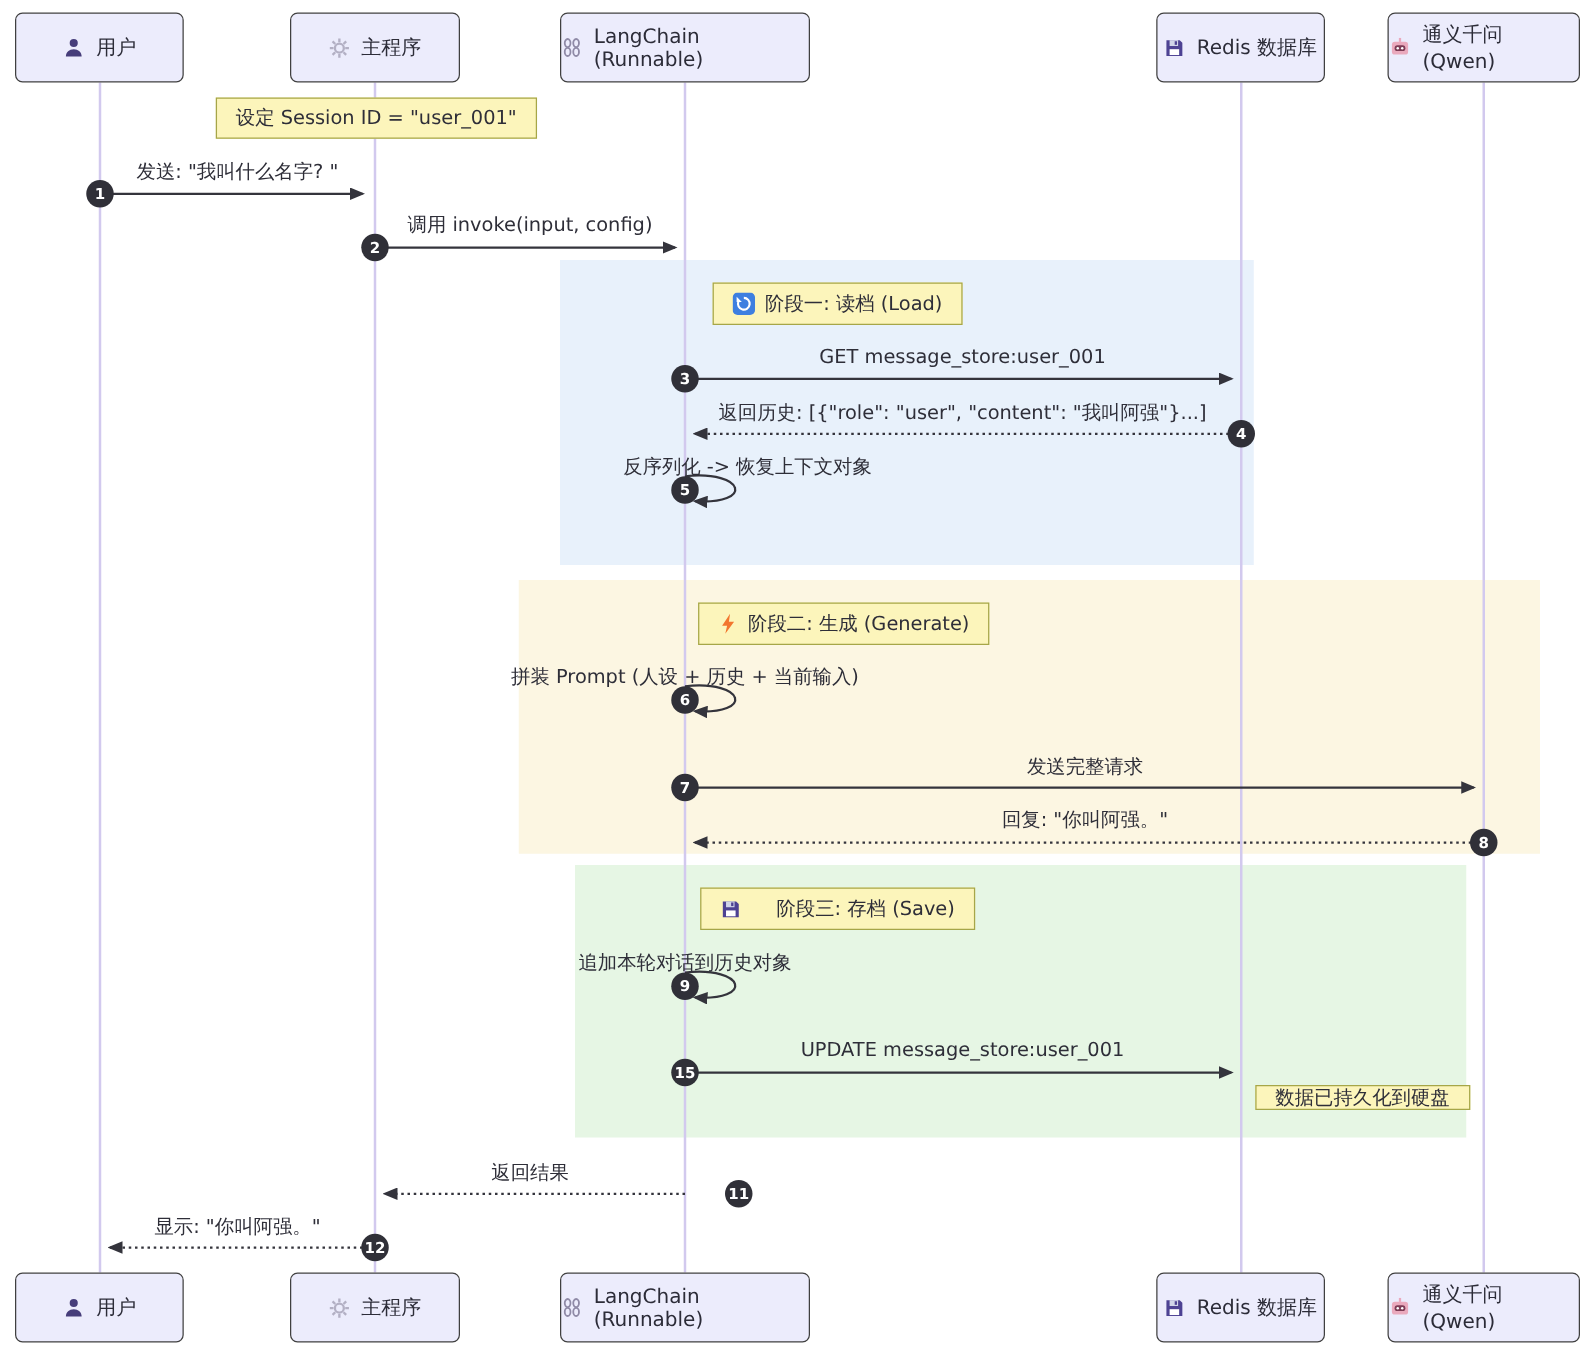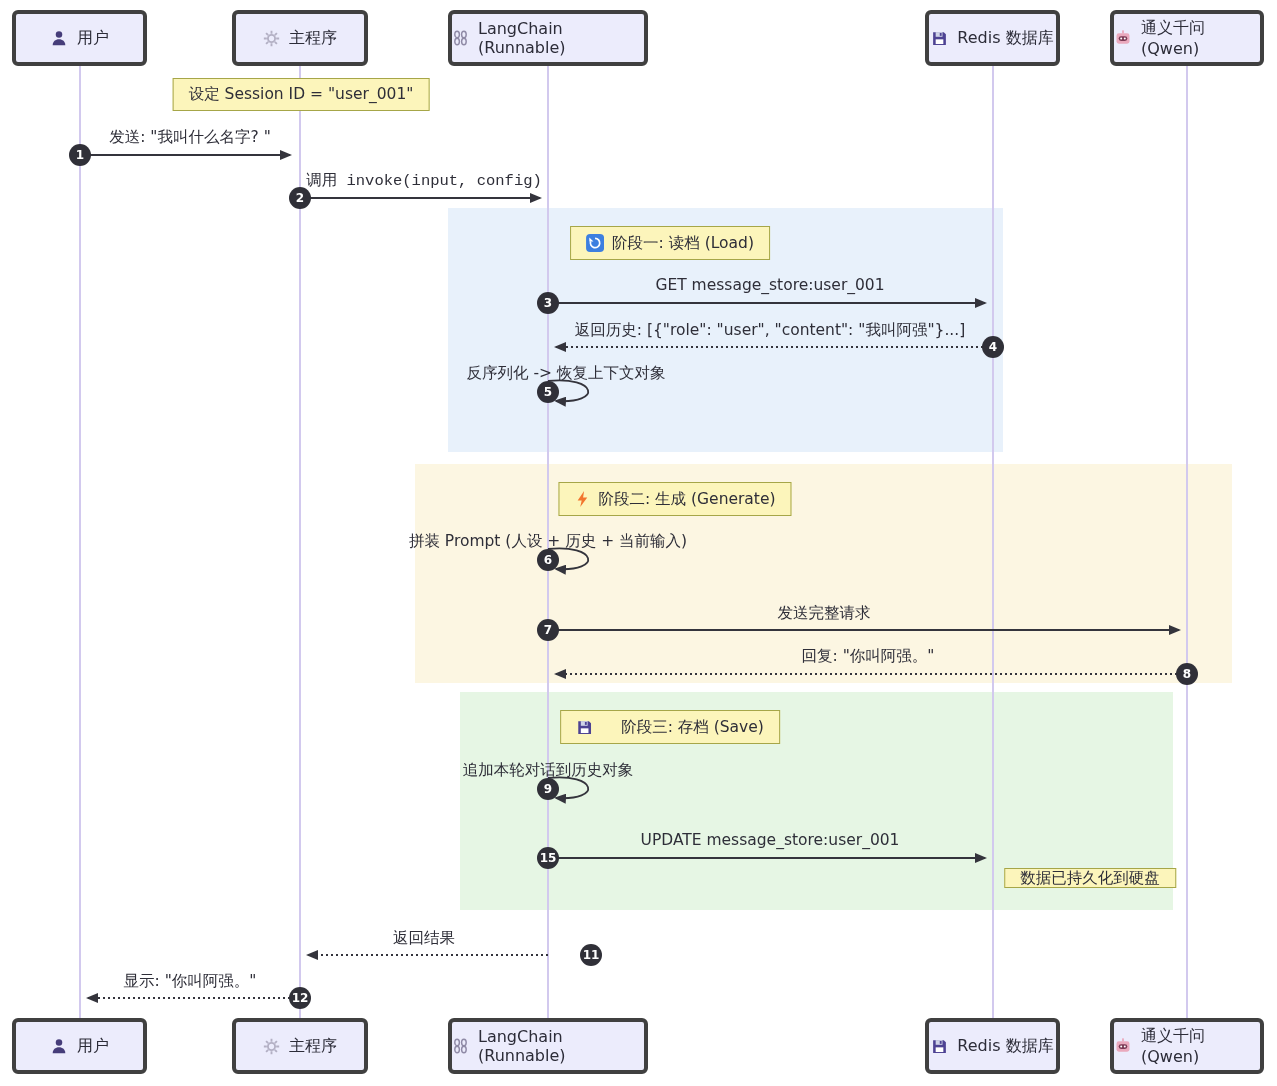"用户" .pbox { border: 4px solid #404040 -> 1px solid #404040 }
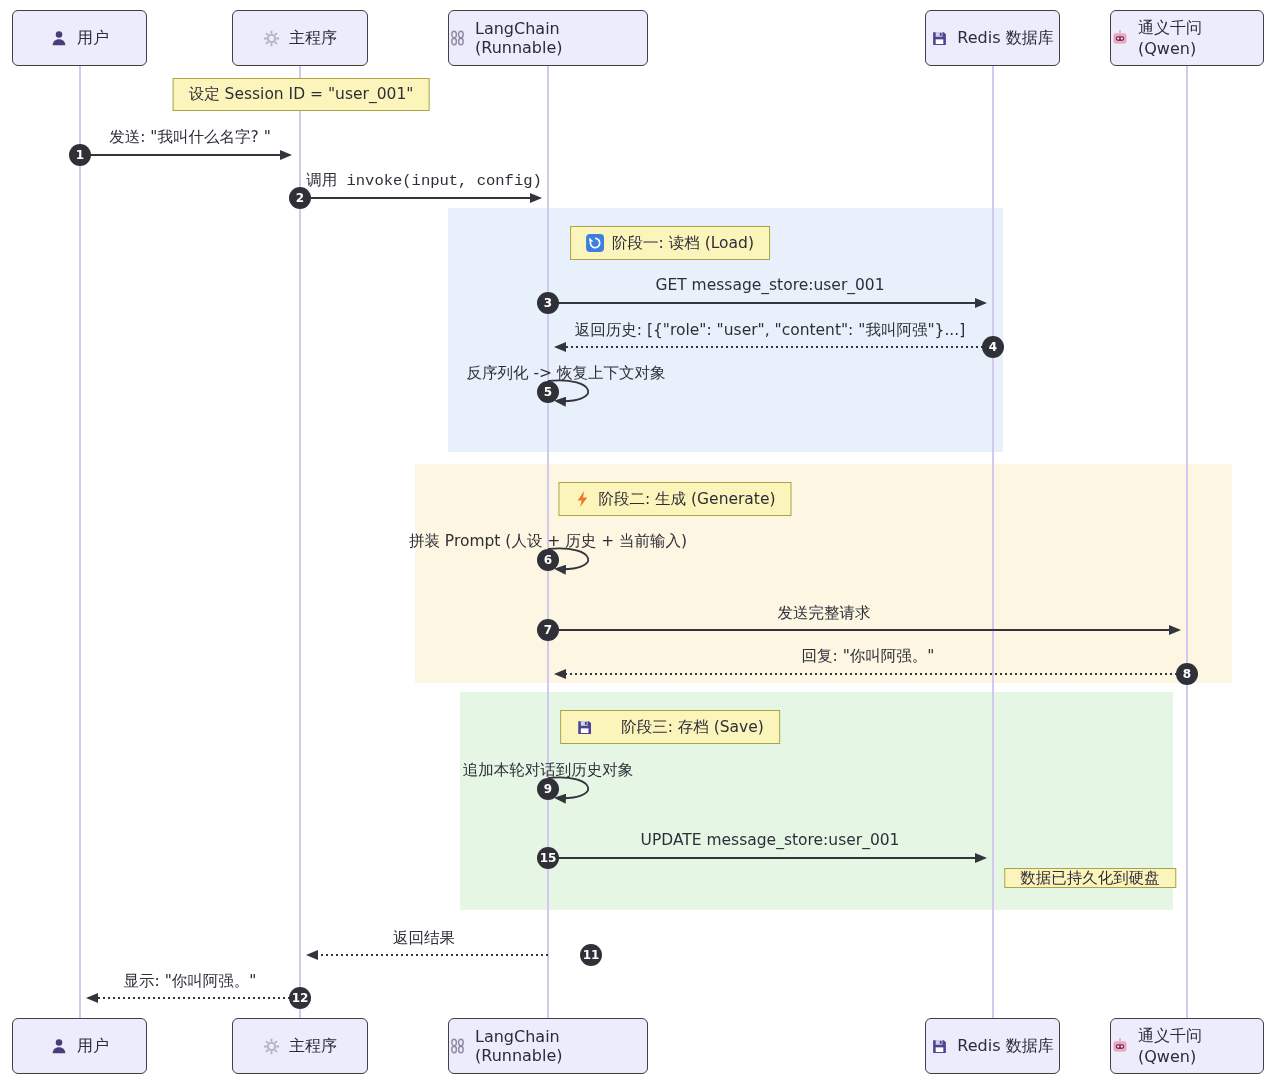"调用 invoke(input, config)" div.msg { font-family: Liberation Mono, monospace -> none }
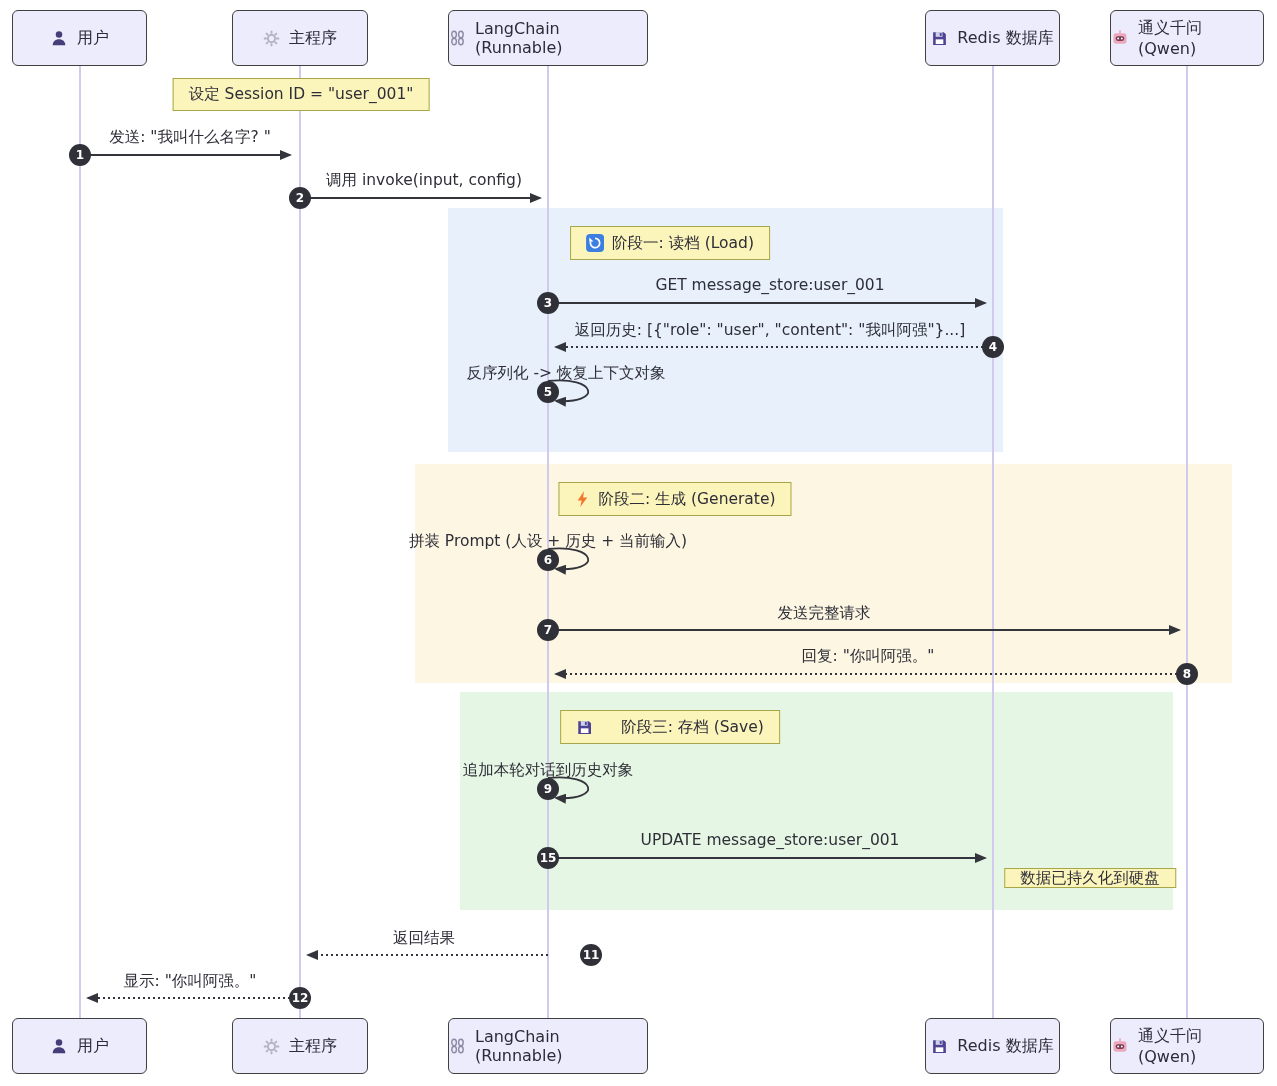"反序列化 -> 恢复上下文对象" div.msg { left: 544px -> 576px }
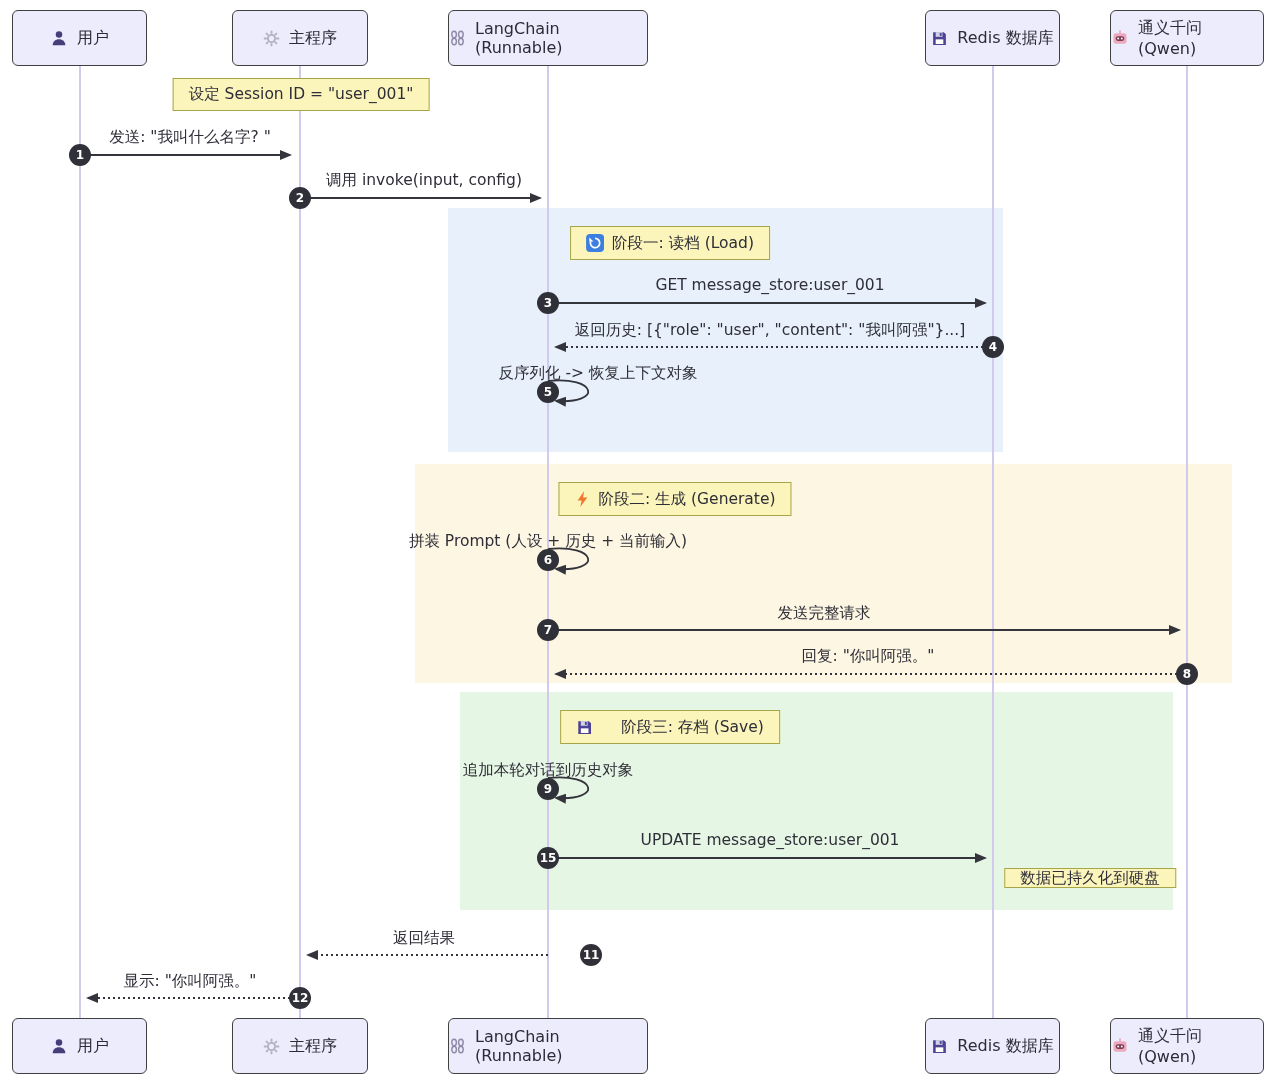"发送完整请求" div.msg { left: 824px -> 868px }
